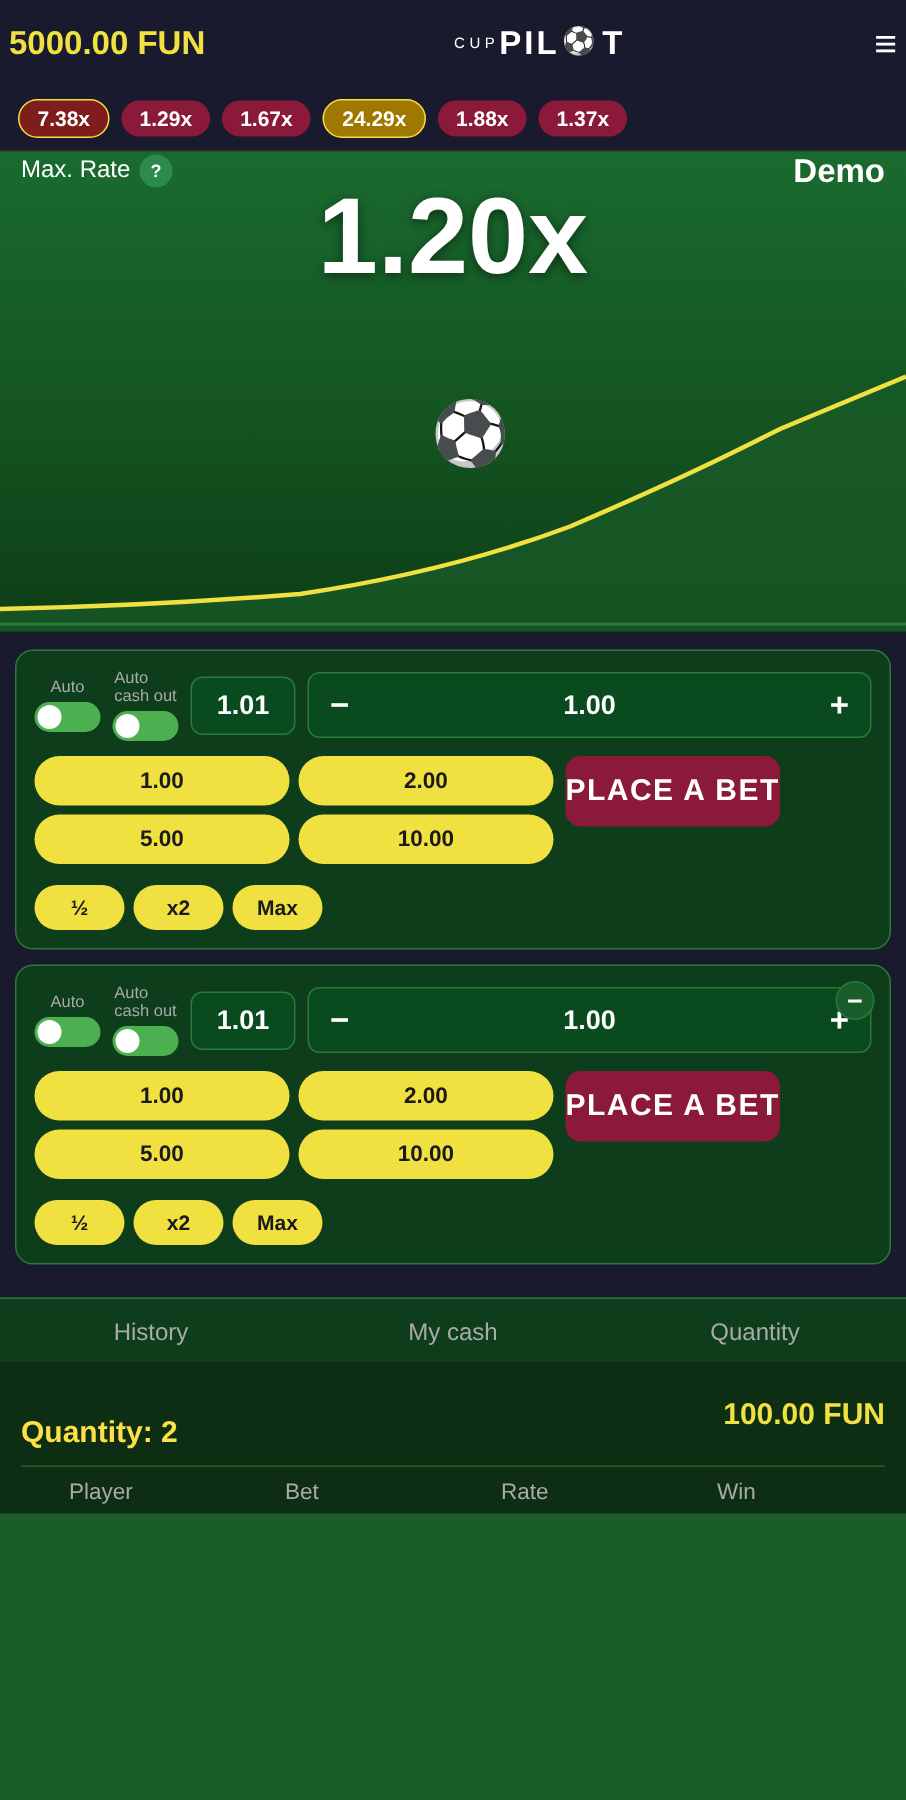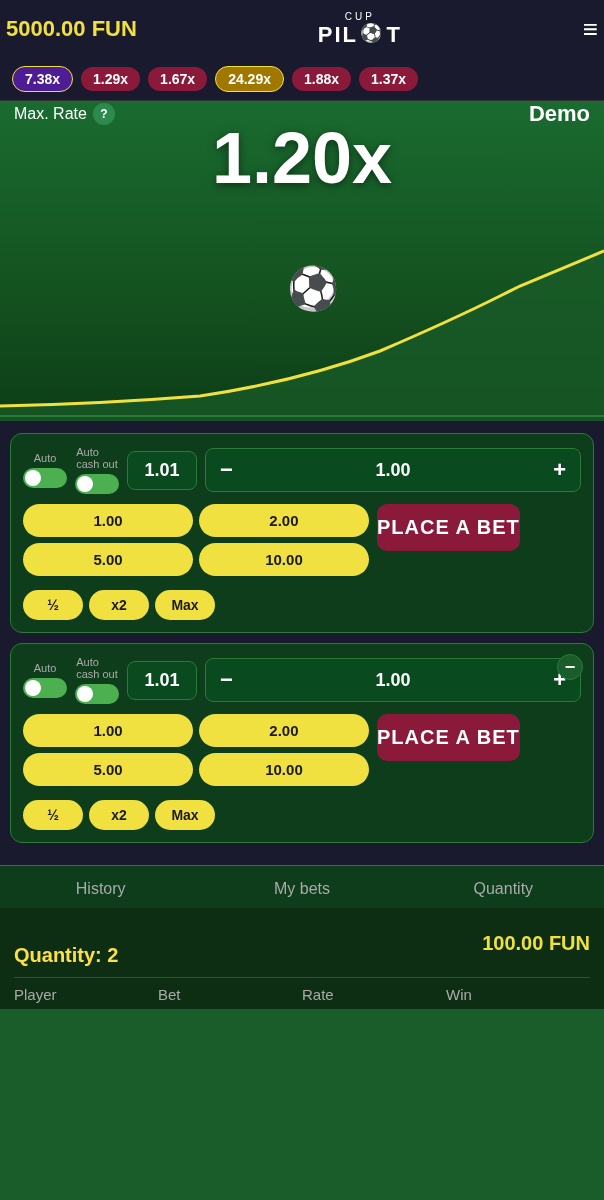"CUP" .logo { flex-direction: column -> none }
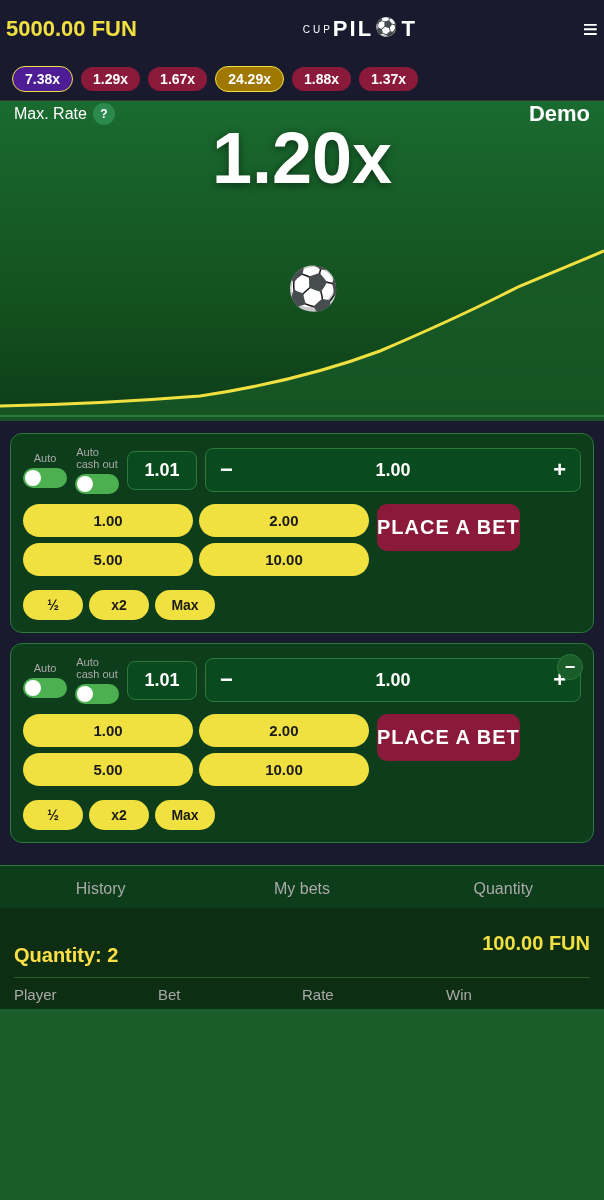"7.38x" .mult-yellow { background: #4c1d95 -> #7f1d1d }
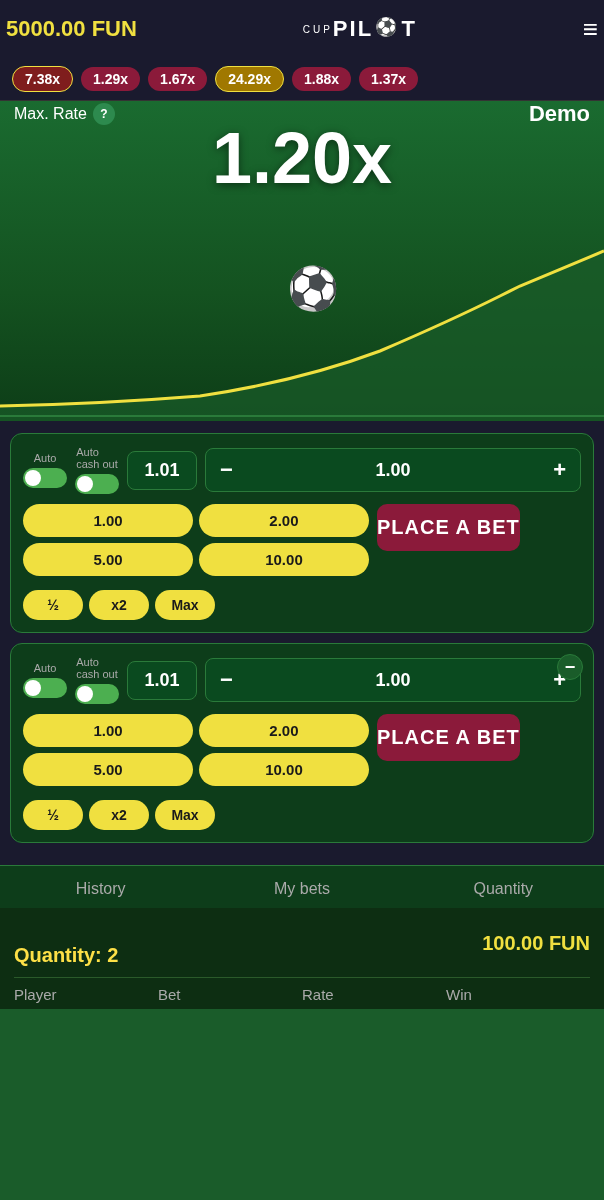"My bets" div.tab-item { text: bets -> cash }
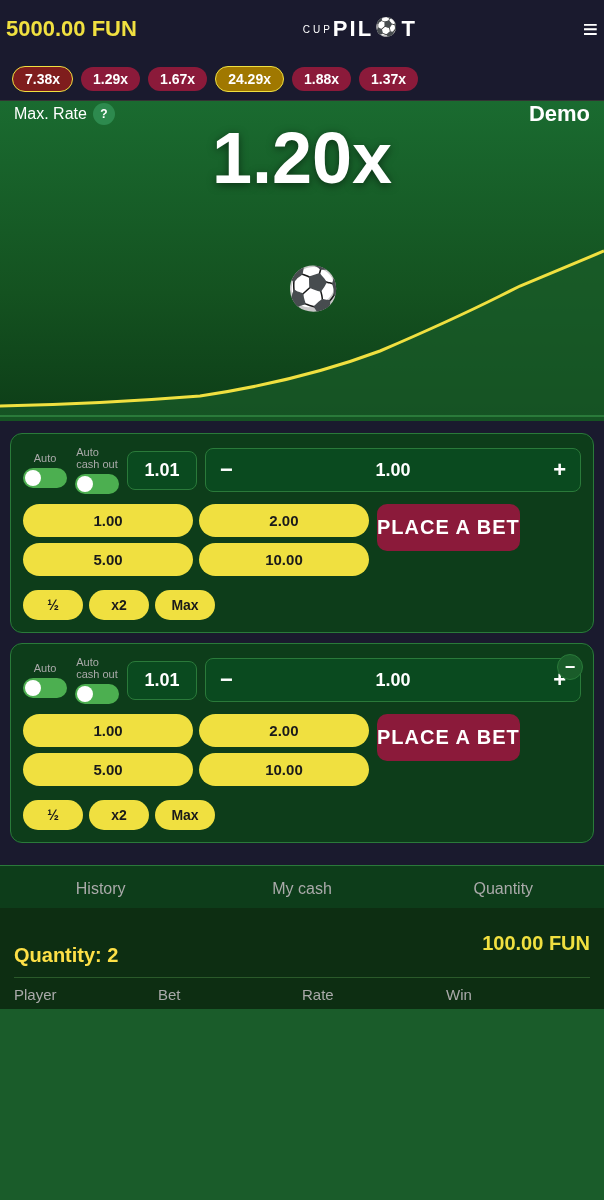"Player" .th { margin-left: none -> 32px }
